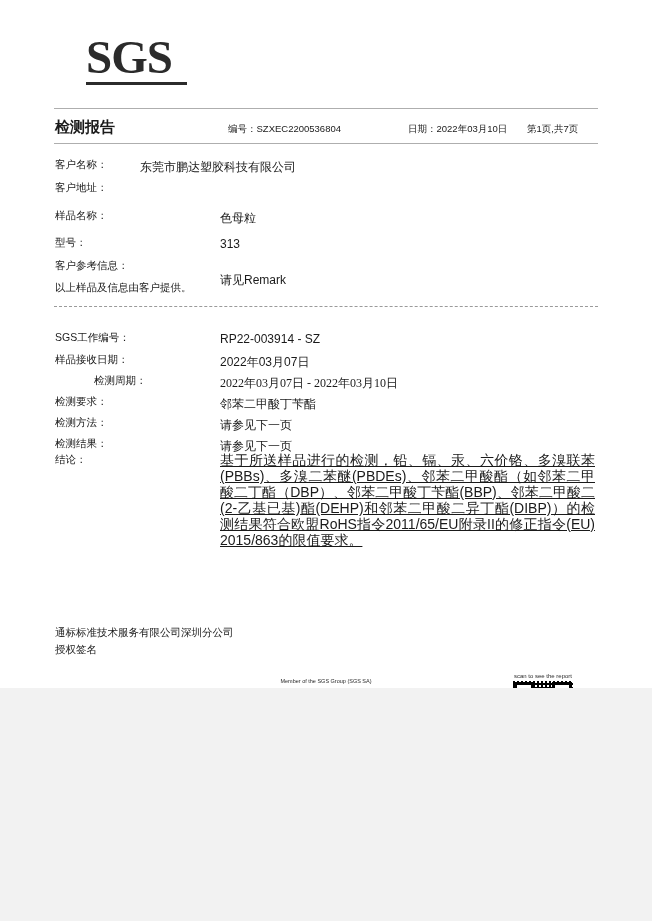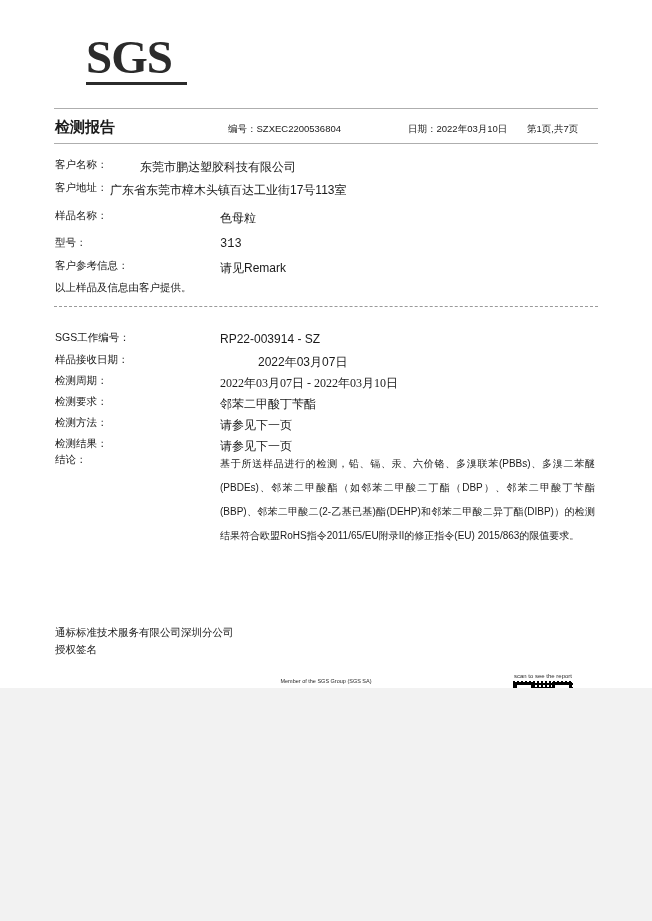"广东省东莞市樟木头镇百达工业街17号113室" div.val { html: <div>广东省东莞市樟木头镇百达工业街17号113室</div> -> none }
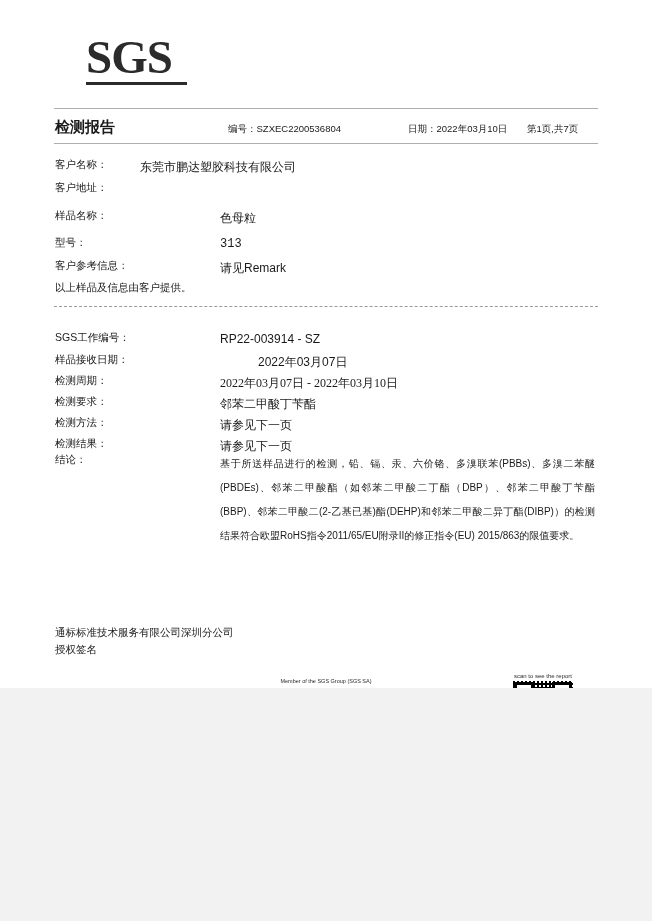"313" div.val { font-family: Liberation Mono, monospace -> none }
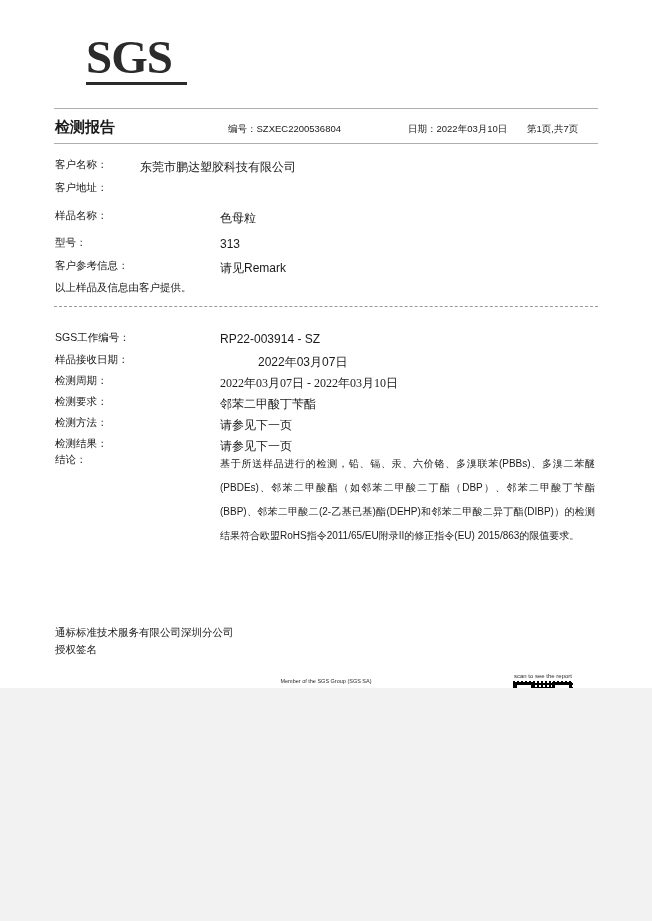"请见Remark" div.val { top: 260px -> 272px }
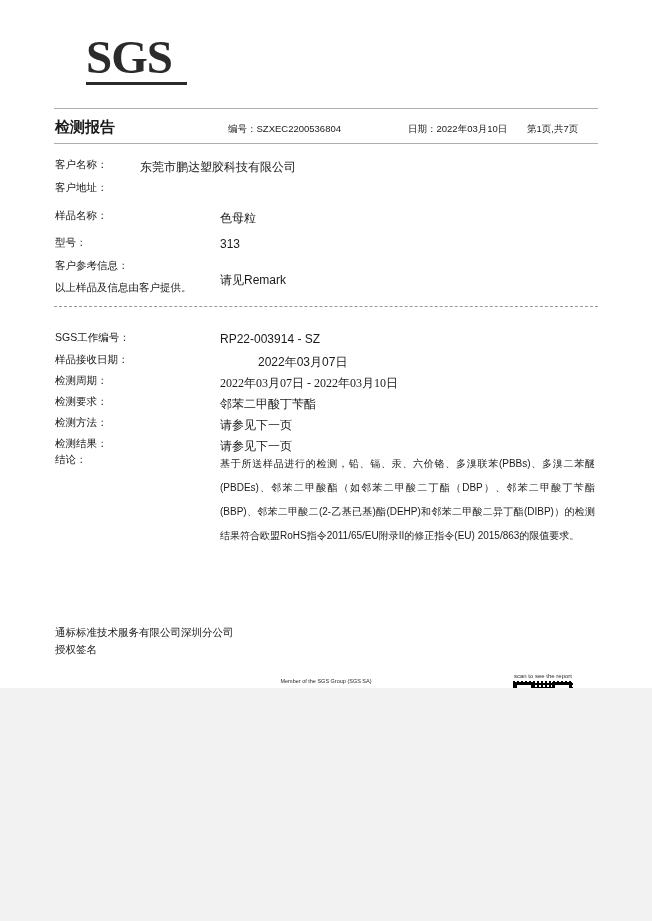"2022年03月07日" div.val { margin-left: 38px -> none }
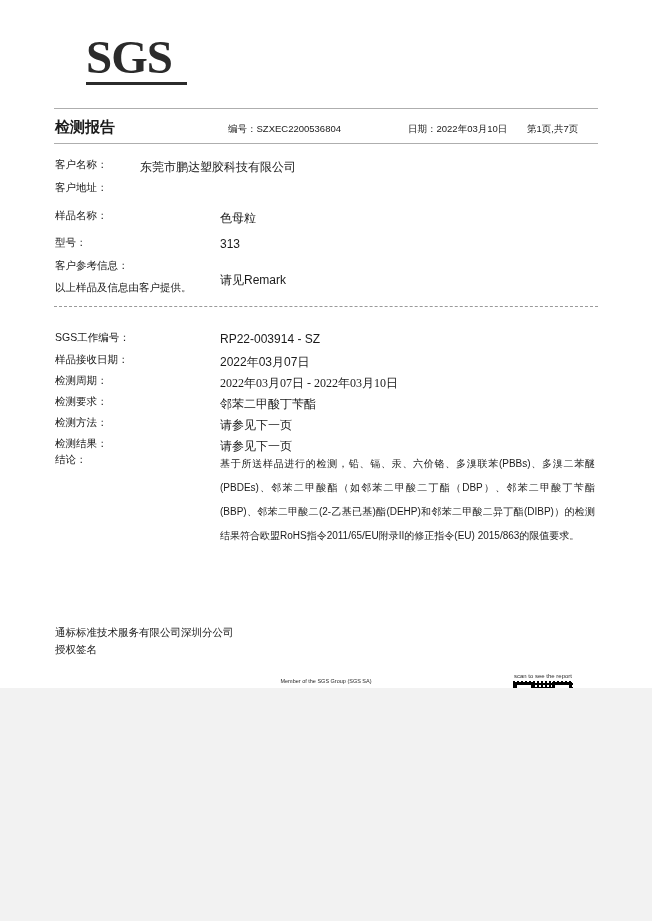"检测周期：" div.lbl { margin-left: none -> 39px }
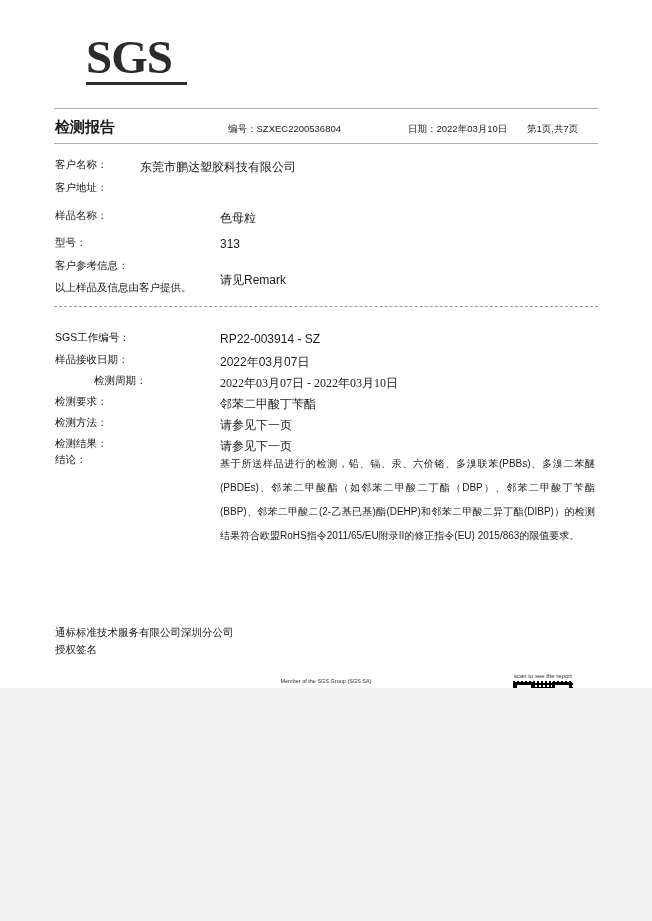"基于所送样品进行的检测，铅、镉、汞、六价铬、多溴联苯(PBBs)、多溴二苯醚(P" .concl { font-size: 10px -> 14px; line-height: 24px -> 16px; text-decoration: none -> underline }
